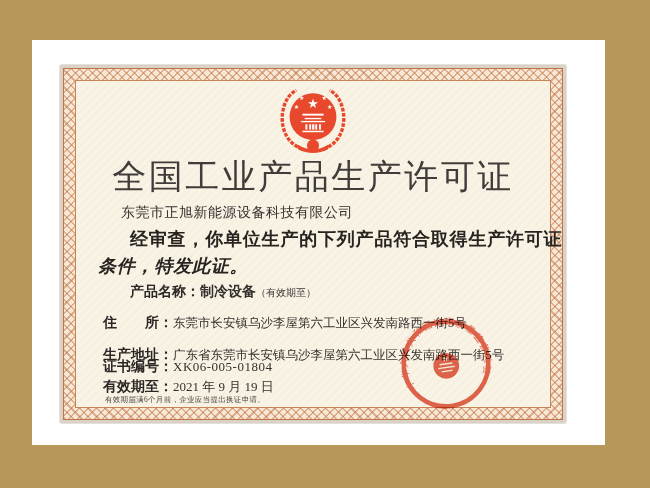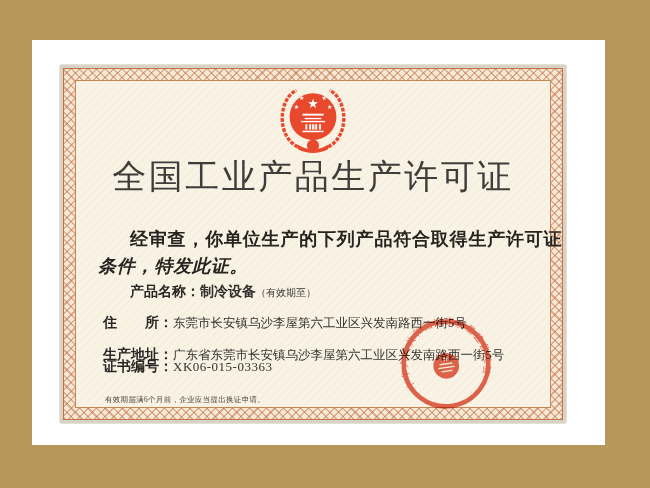"东莞市正旭新能源设备科技有限公司" div.company { html: none -> <div>东莞市正旭新能源设备科技有限公司</div> }
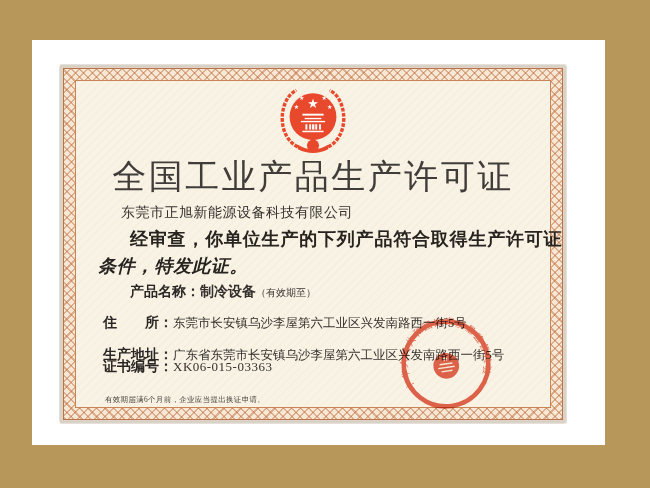"XK06-015-03363" span.val { text: XK06-015-03363 -> XK06-005-01804 }
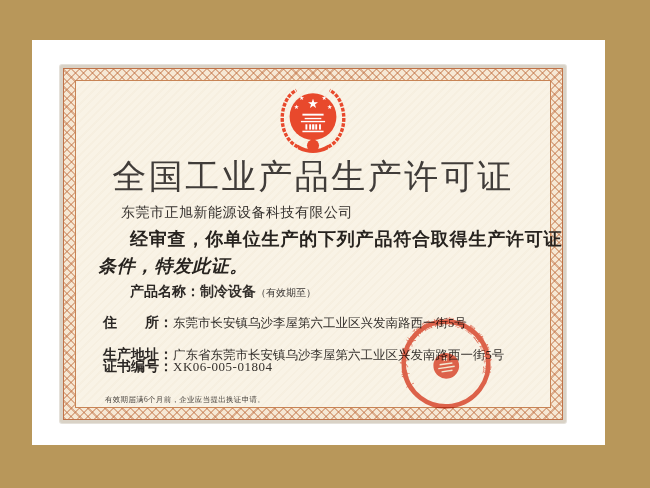"有效期至：2021 年 9 月 19" div.row { html: none -> <div> <span>有效期至：</span><span>2021 年 9 月 19 日</span> </div> }
